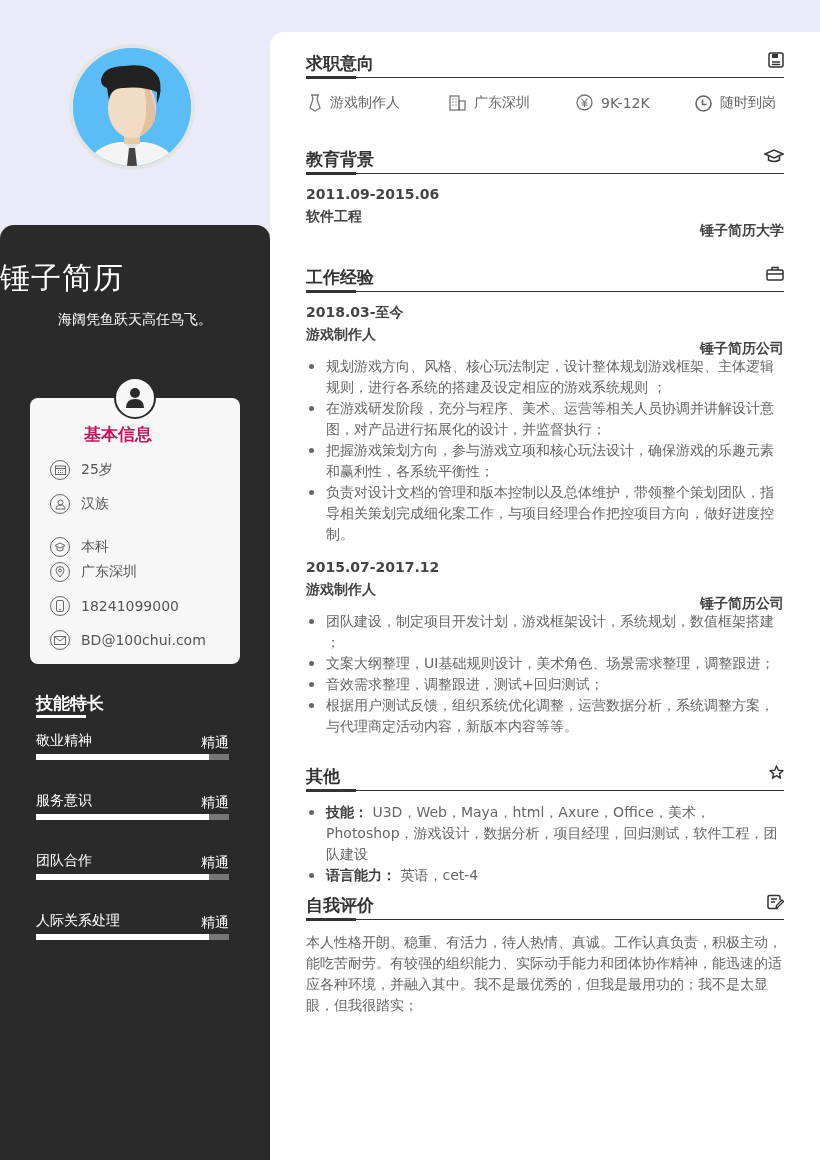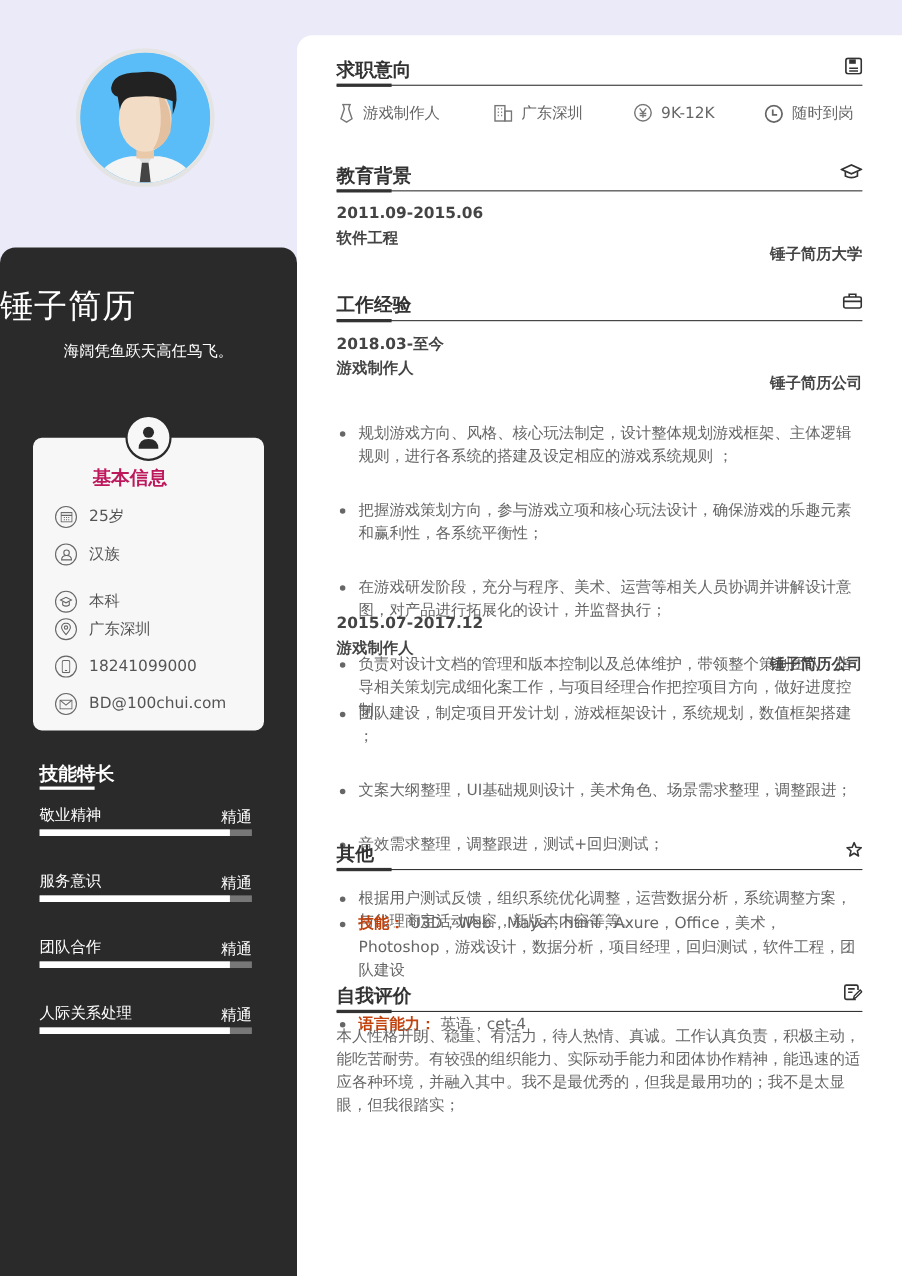"规划游戏方向、风格、核心玩法制定，设计整体规划游戏框架、主体逻辑规则，进行各系统" .bullets li { margin-top: 28px -> none }
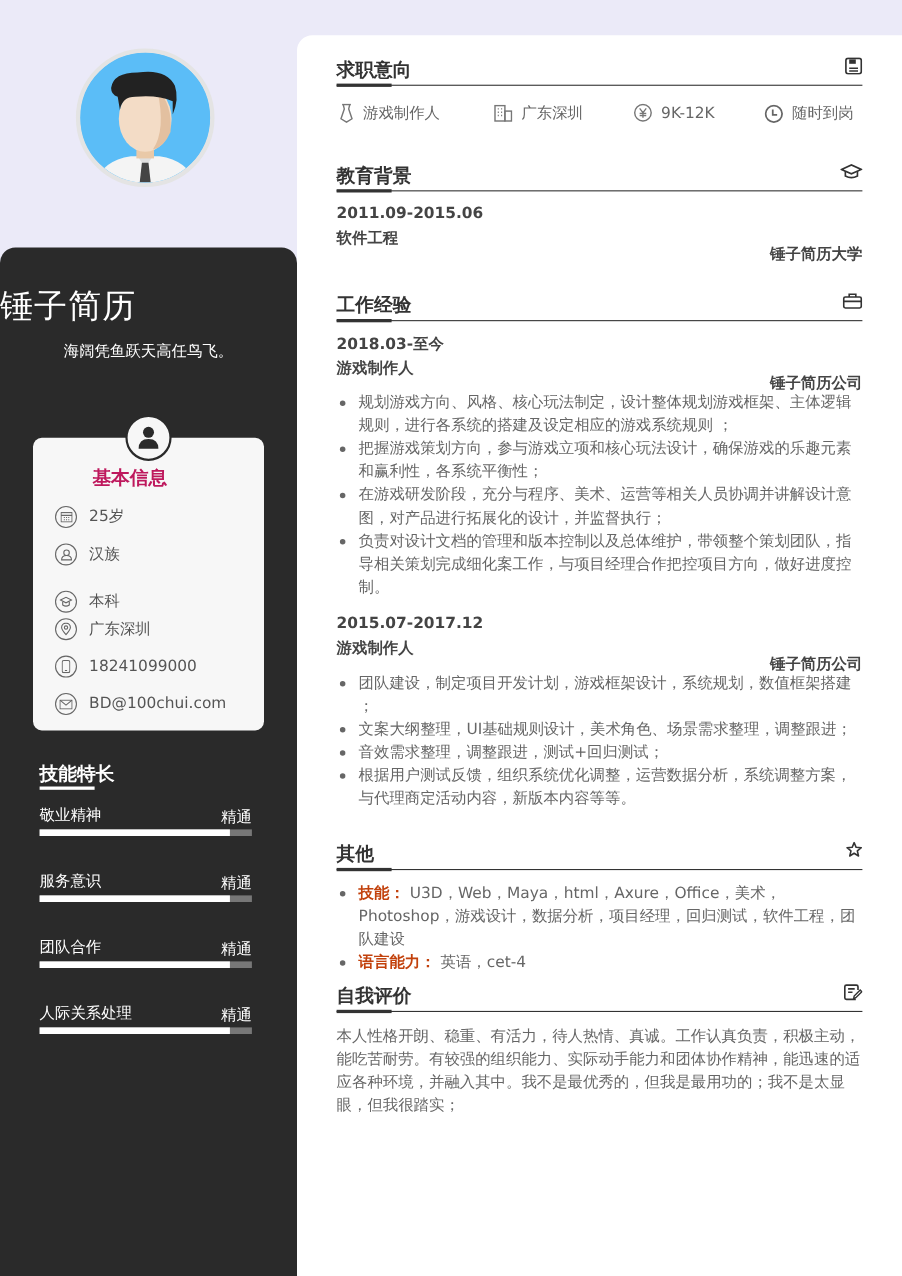"把握游戏策划方向，参与游戏立项和核心玩法设计，确保游戏的乐趣元素和赢利性，各系统" li { order: before "在游戏研发阶段，充分与程序、美术、运营等相关人员协调并讲解设计意图，对产品进行拓" -> after "在游戏研发阶段，充分与程序、美术、运营等相关人员协调并讲解设计意图，对产品进行拓" }
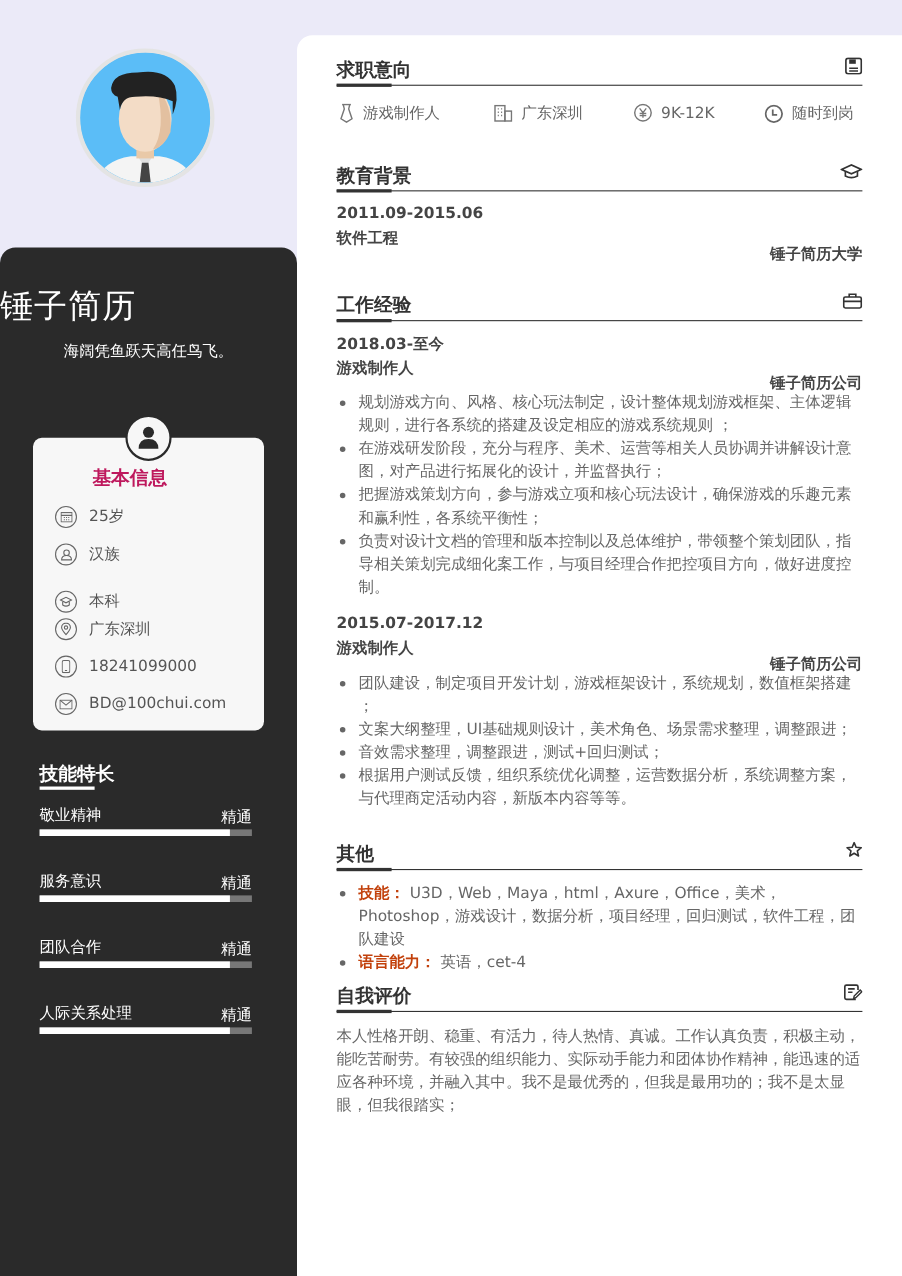"技能：" .bullets li b { color: #c2410c -> #404040 }
